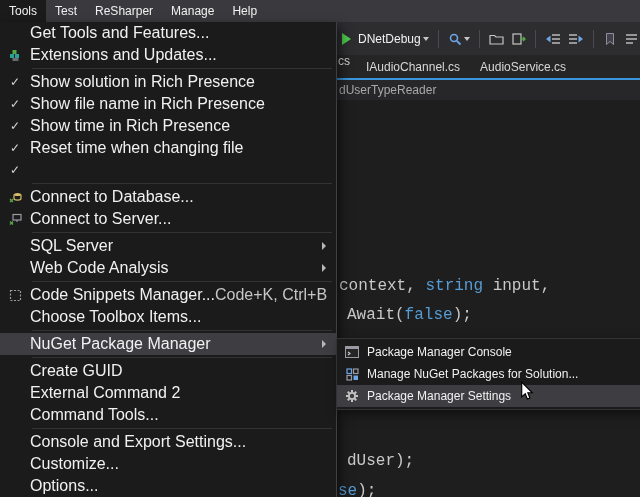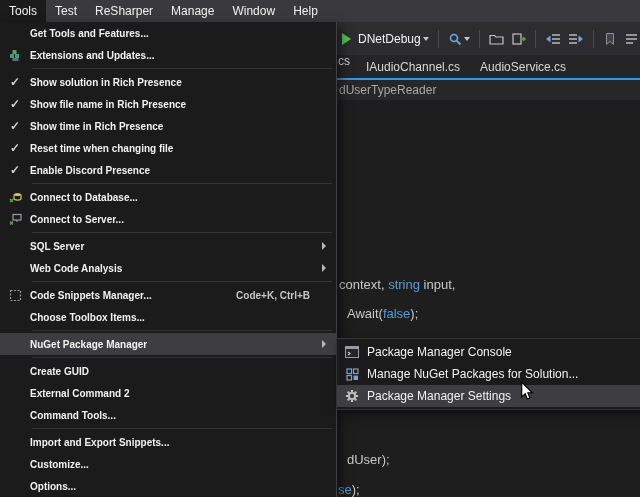"Window" div.mb-item { html: <div>Window</div> -> none }
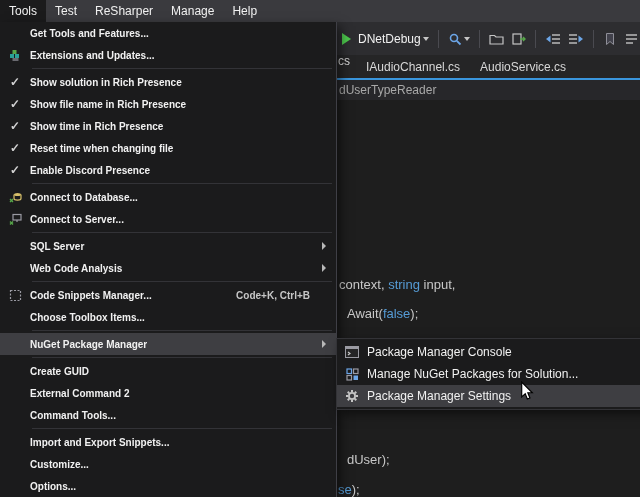"Get Tools and Features..." .menu { font-size: 10px -> 16px; font-weight: bold -> none }
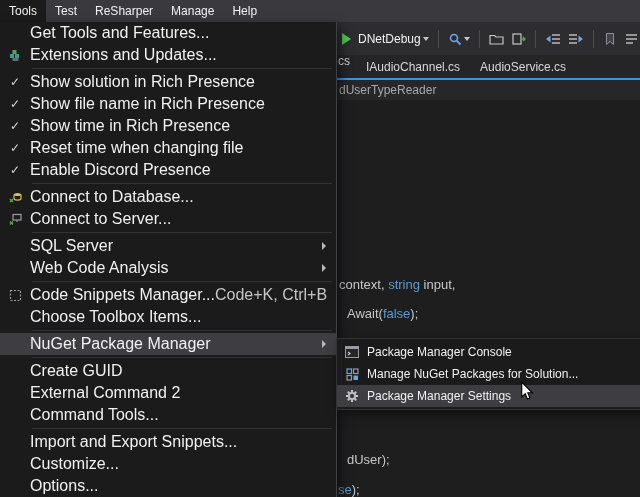"Enable Discord Presence" span.mi-label { html: <span>Enable Discord Presence</span> -> none }
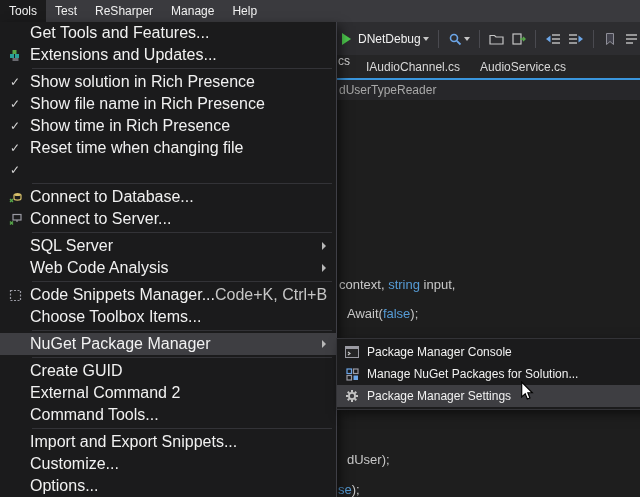"context, string input," .code { font-family: Liberation Sans, sans-serif -> Liberation Mono, monospace; font-size: 13px -> 16px }
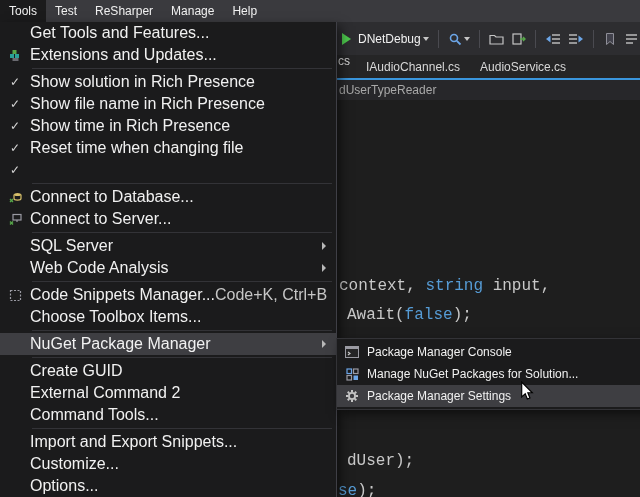"Import and Export Snippets..." span.mi-label { text: Import and Export Snippets -> Console and Export Settings }
